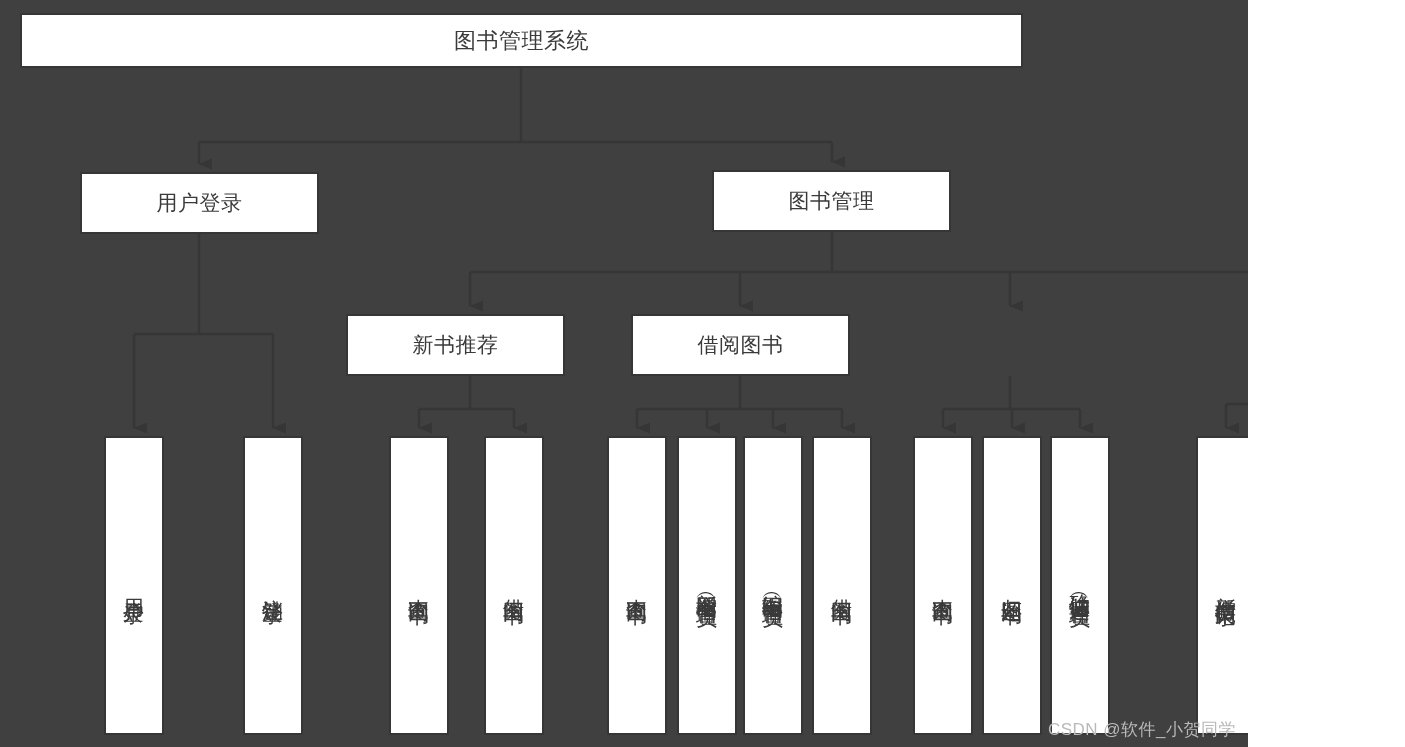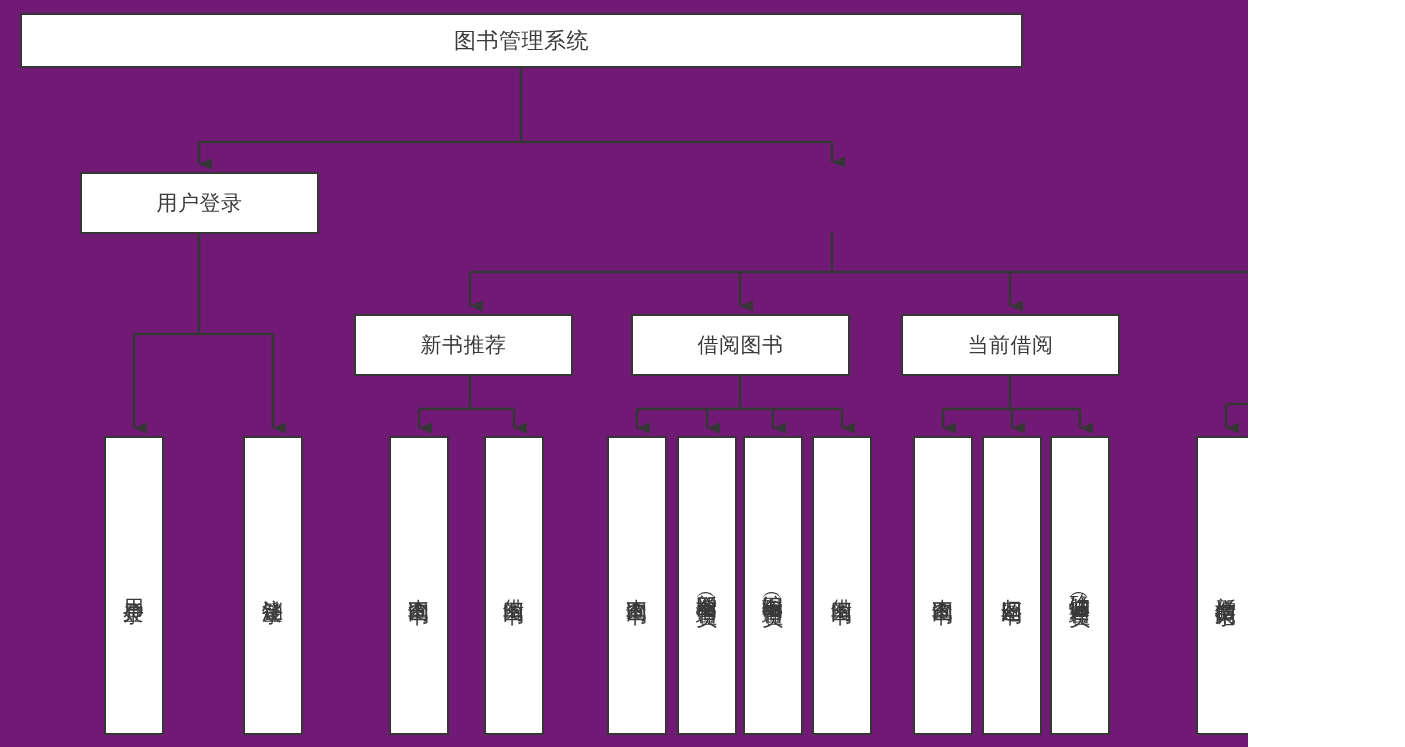"图书管理系统" #canvas { background: #701a75 -> #404040 }
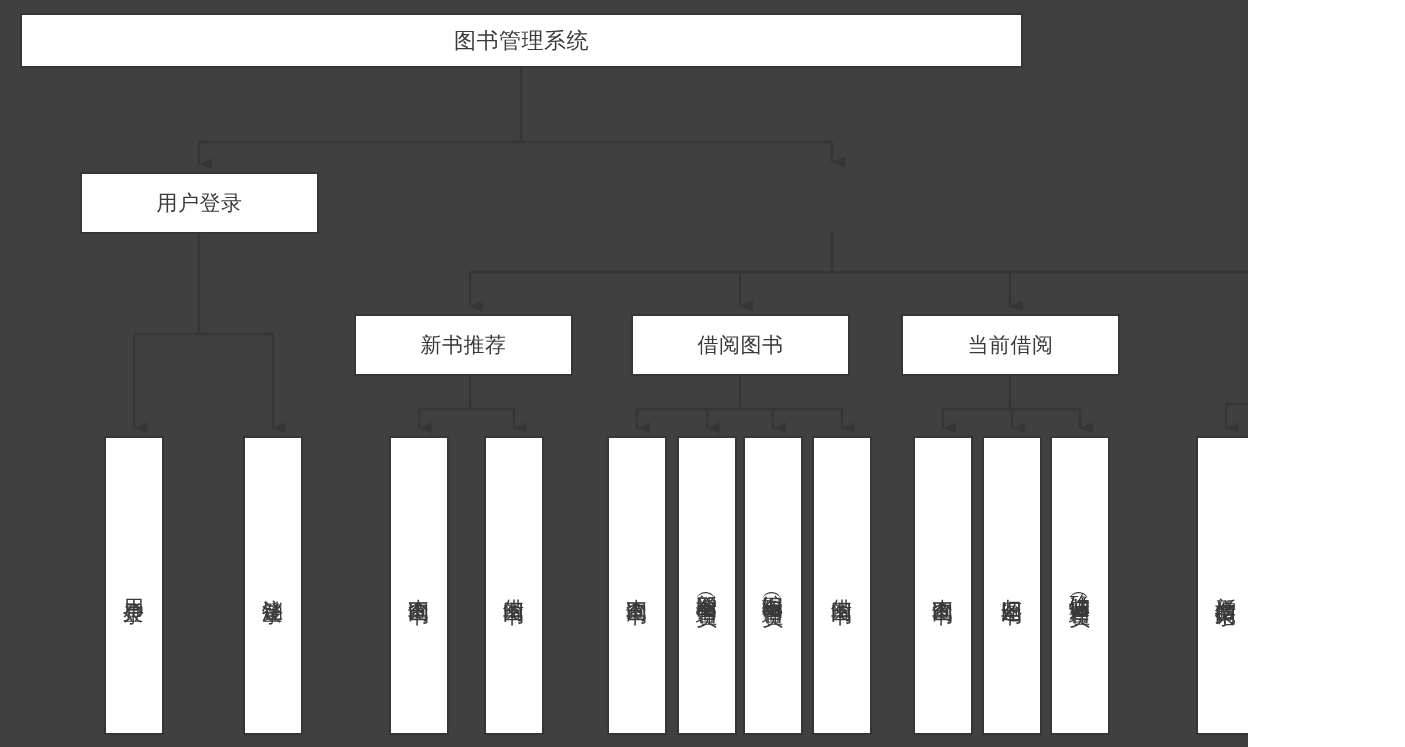"图书管理" div.node { html: none -> <div> <span>图书管理</span> </div> }
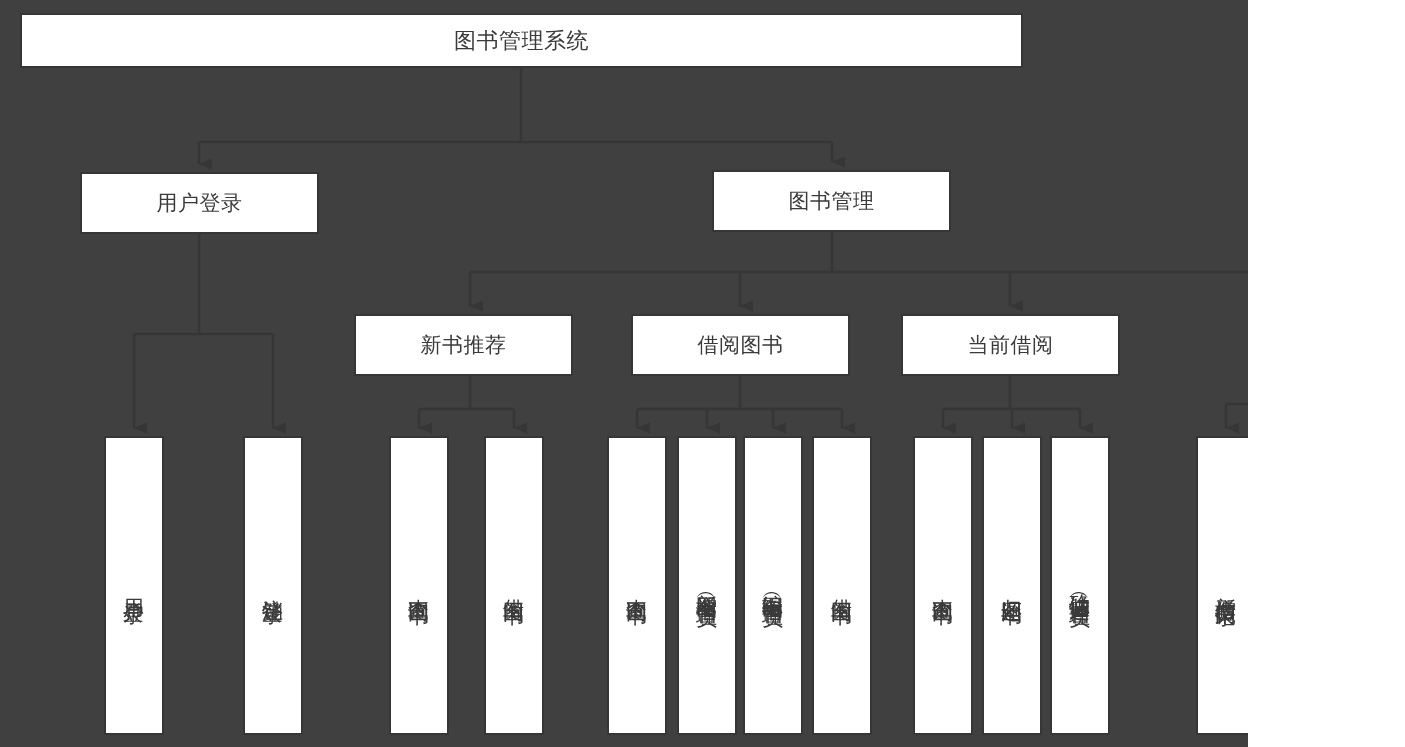"新书推荐" div.node { left: 354px -> 346px }
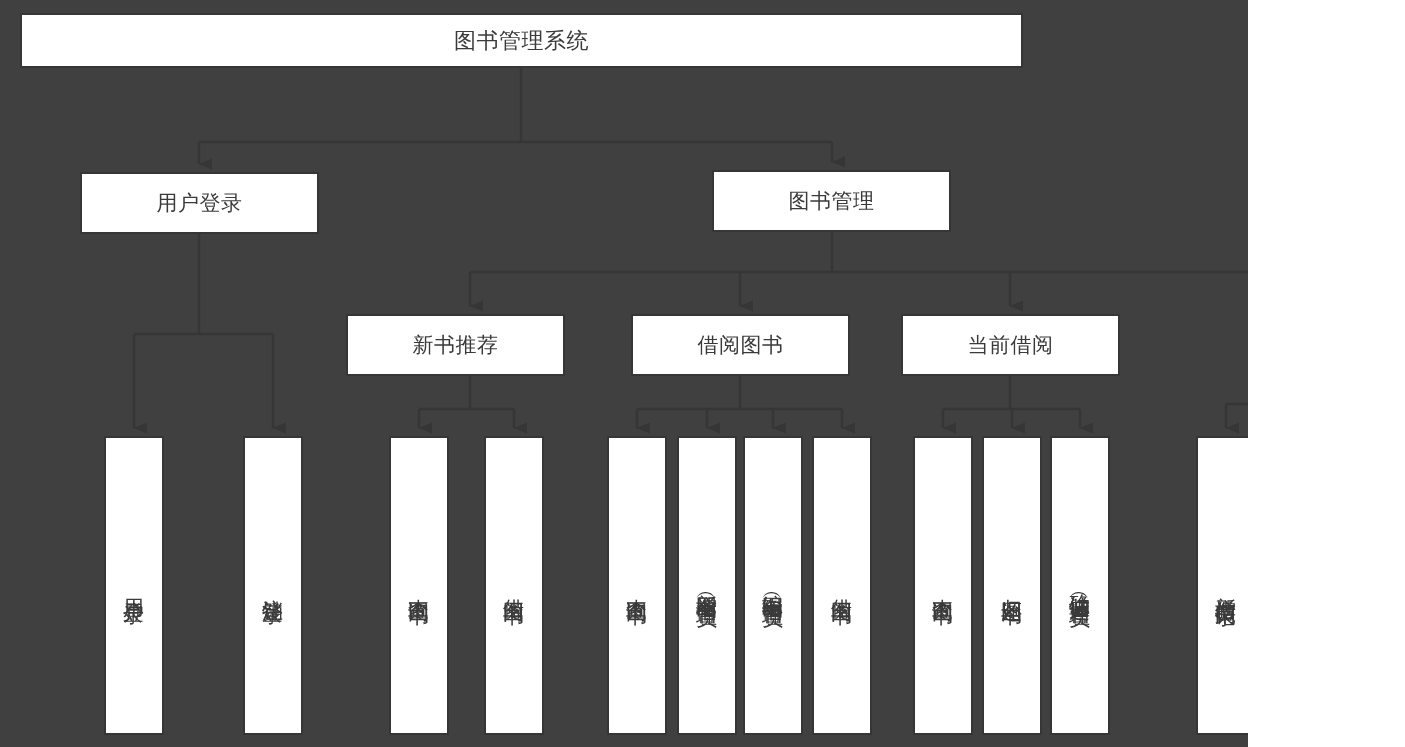"当前借阅" div.node { html: <div> <span>当前借阅</span> </div> -> none }
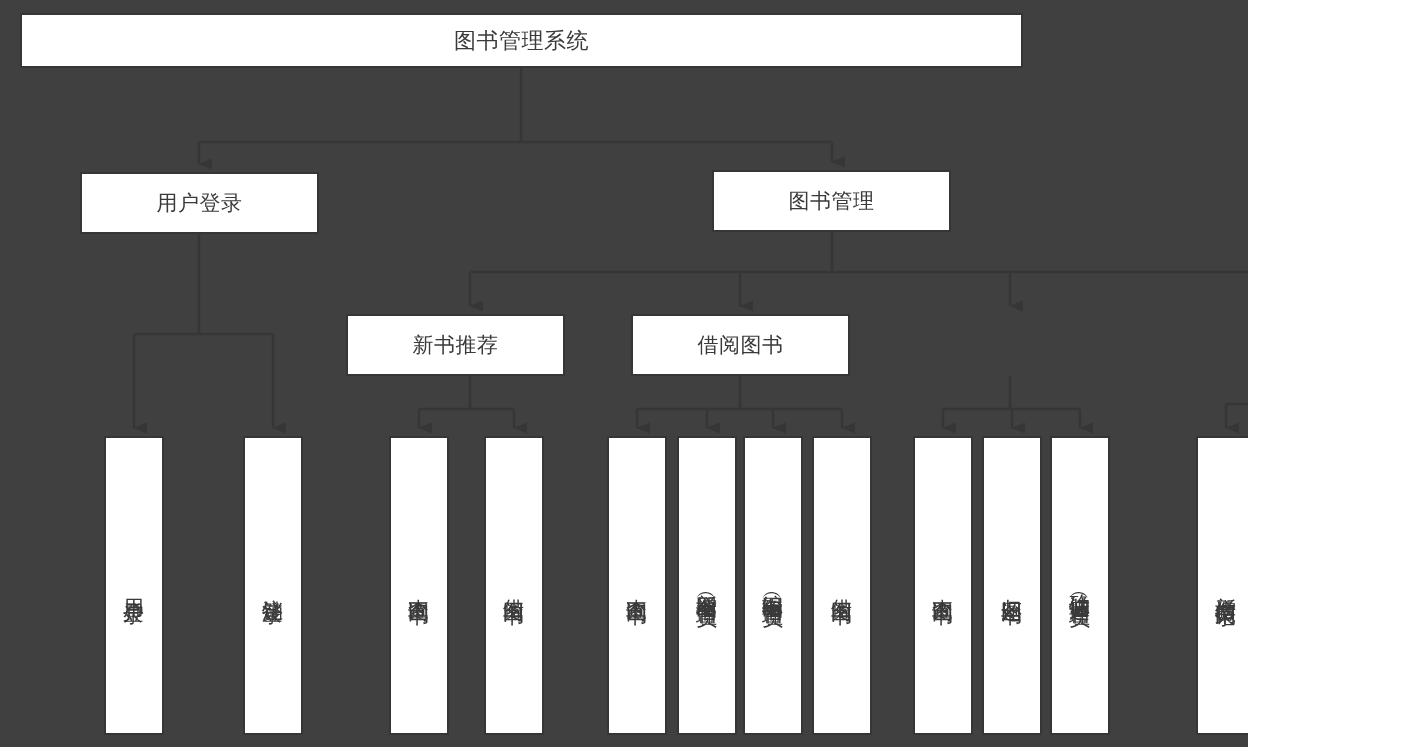"CSDN @软件_小贺同学" div { html: none -> <div>CSDN @软件_小贺同学</div> }
